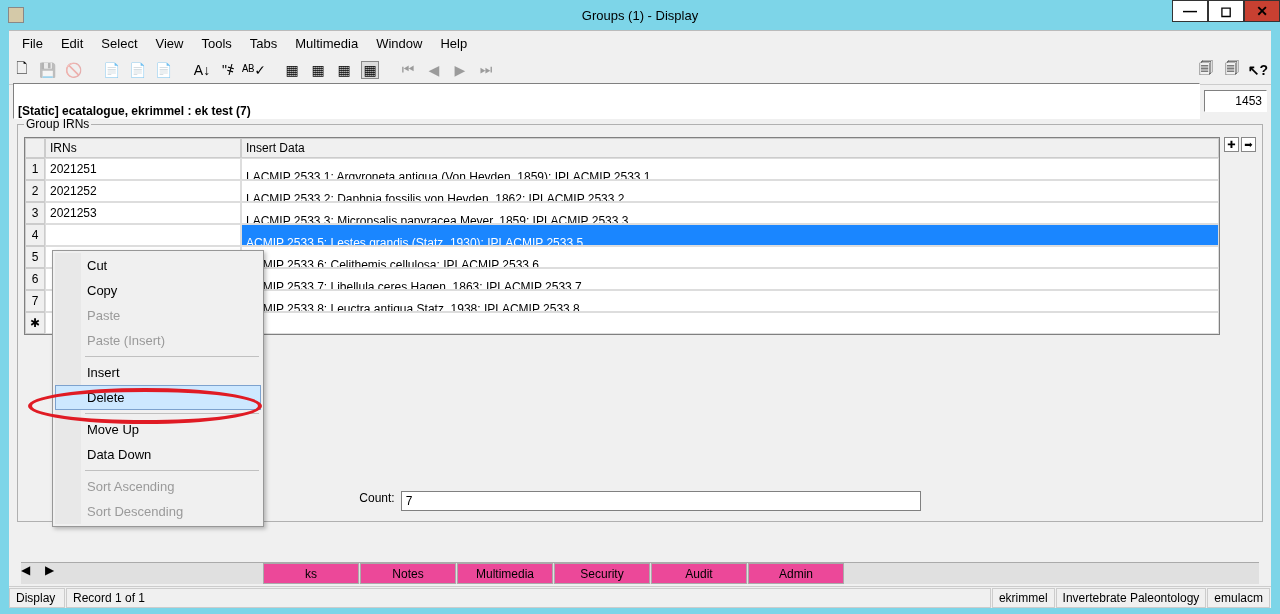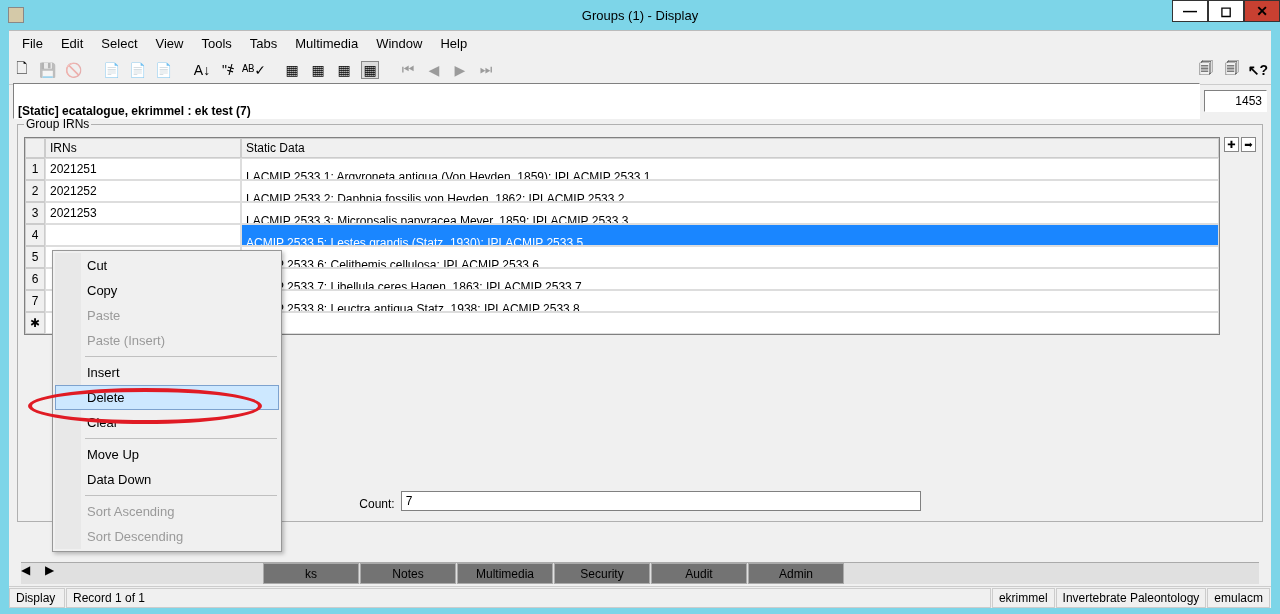"Static Data" div.c-sum { text: Static -> Insert }
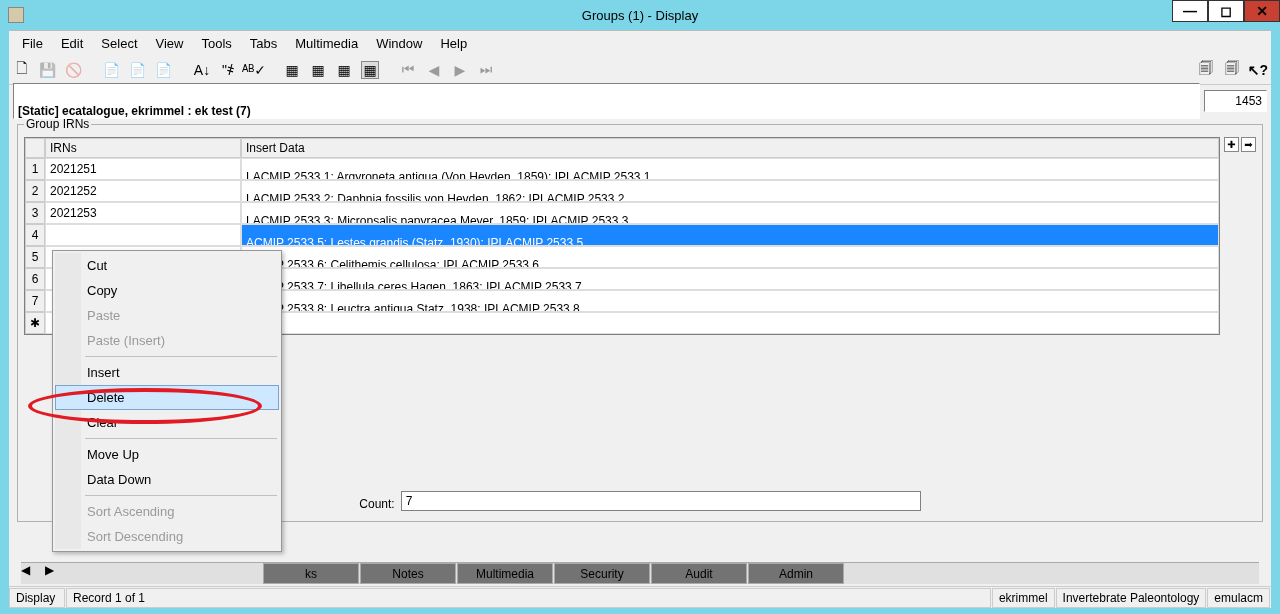"Cut" .ctx { width: 230px -> 212px }
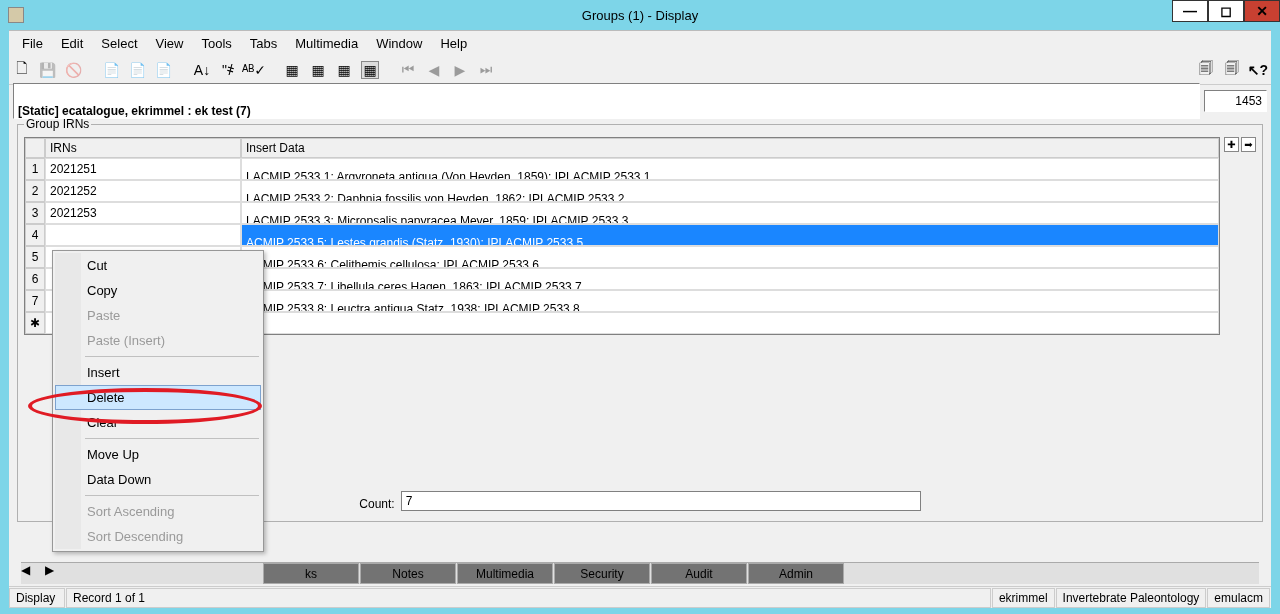"Clear" div.ctx-item { html: <div>Clear</div> -> none }
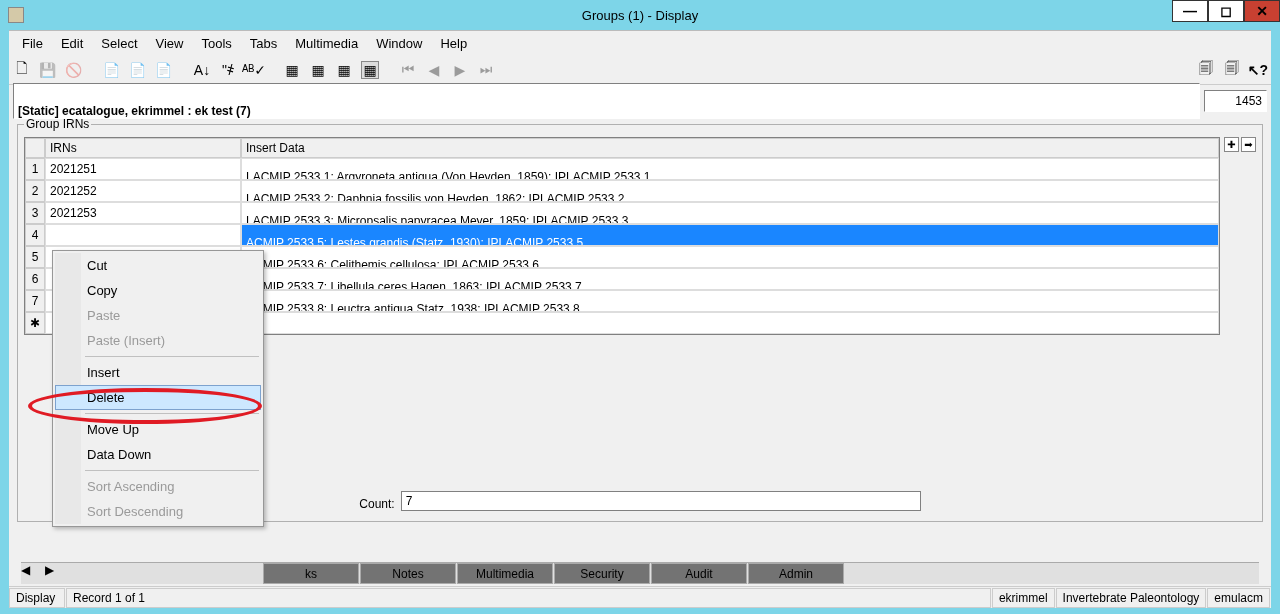"Count:" .count-row { align-items: flex-end -> flex-start }
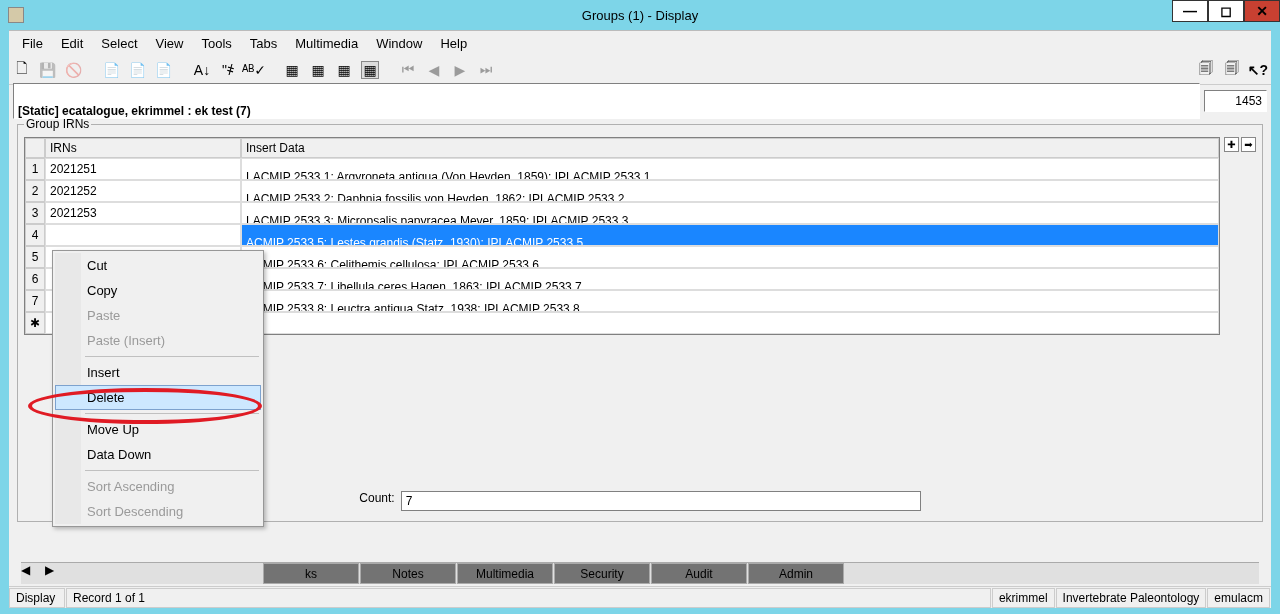"ks" .tab { background: #737373 -> #ec4899 }
